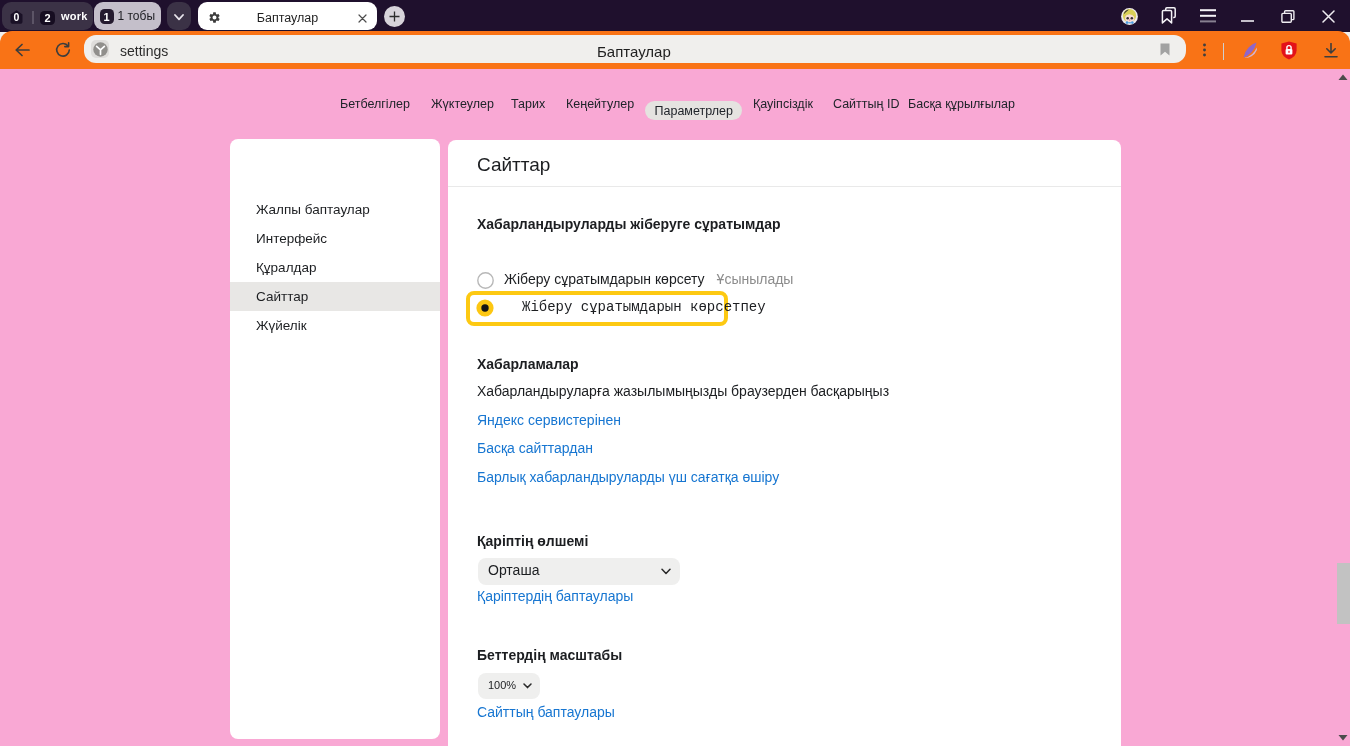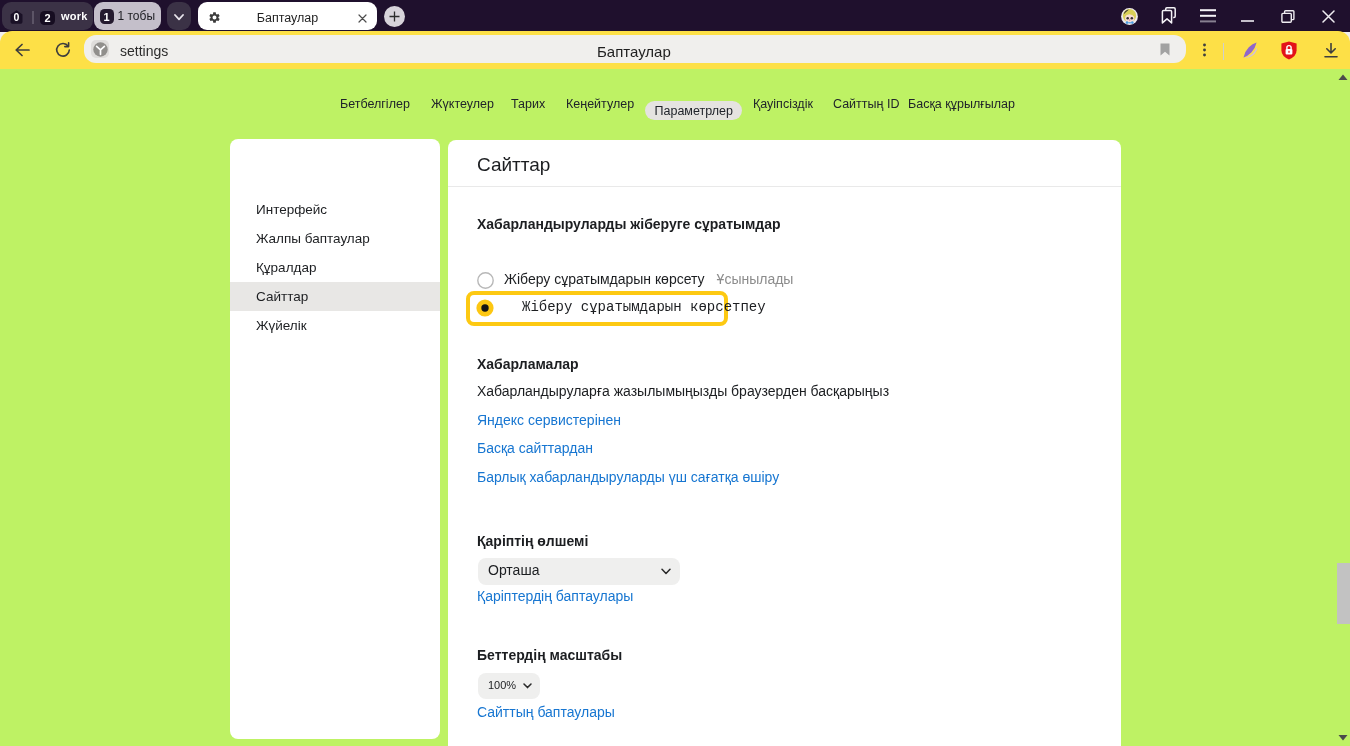"settings" #toolbar { background: #fde047 -> #f97316 }
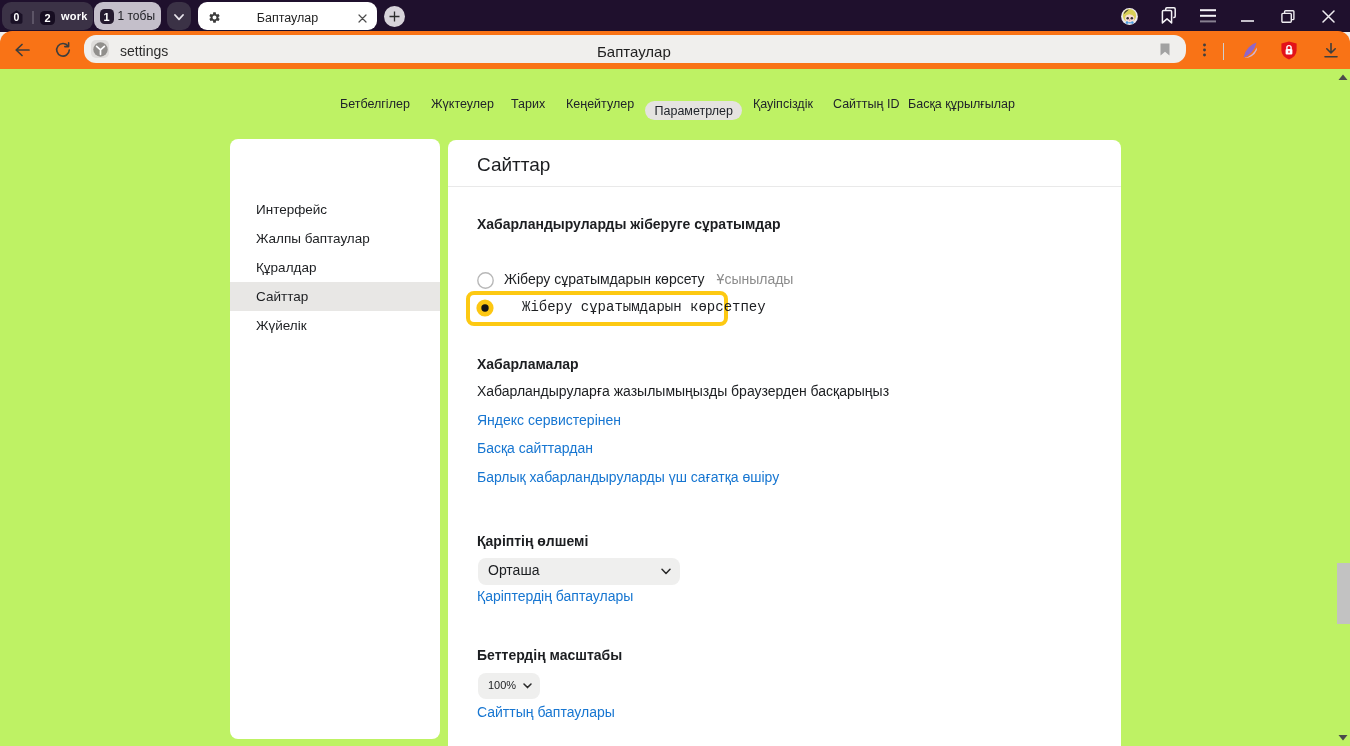"Бетбелгілер" #page { background: #bef264 -> #f9a8d4 }
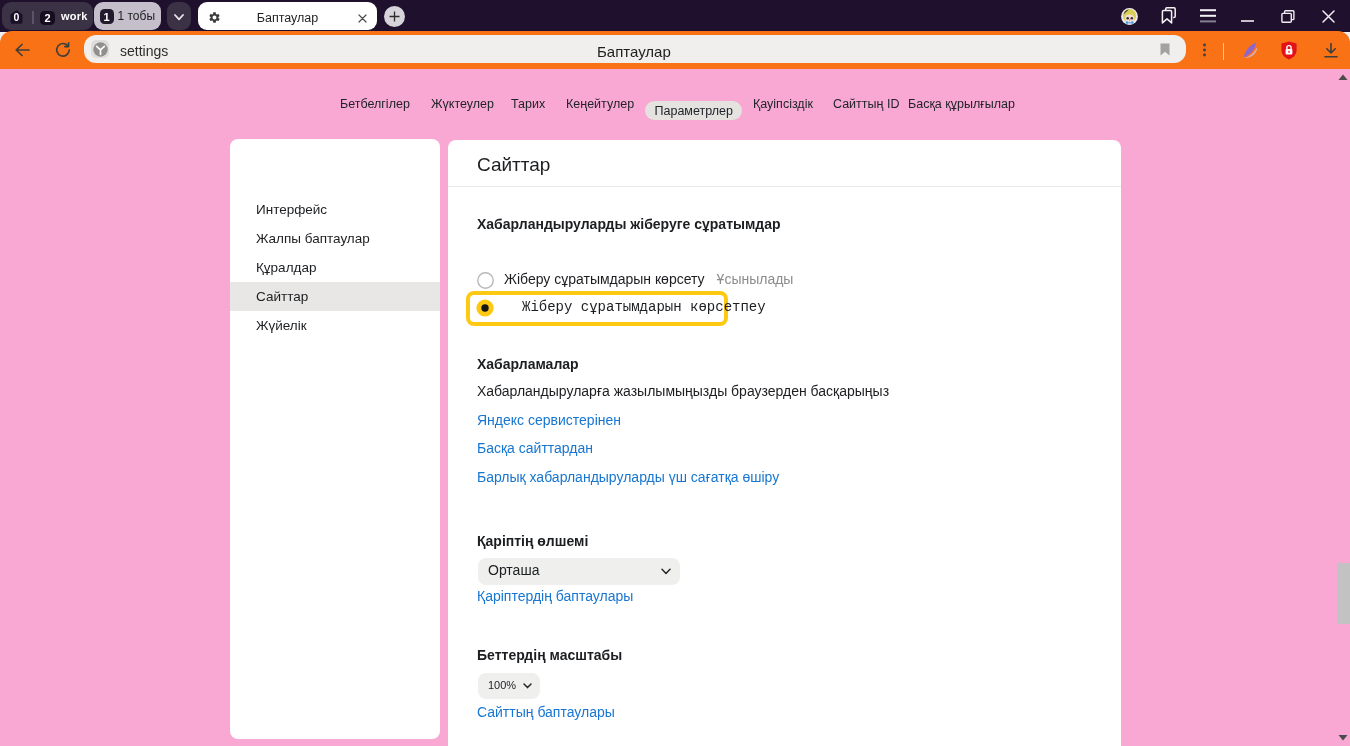"Интерфейс" div.mitem { order: before "Жалпы баптаулар" -> after "Жалпы баптаулар" }
